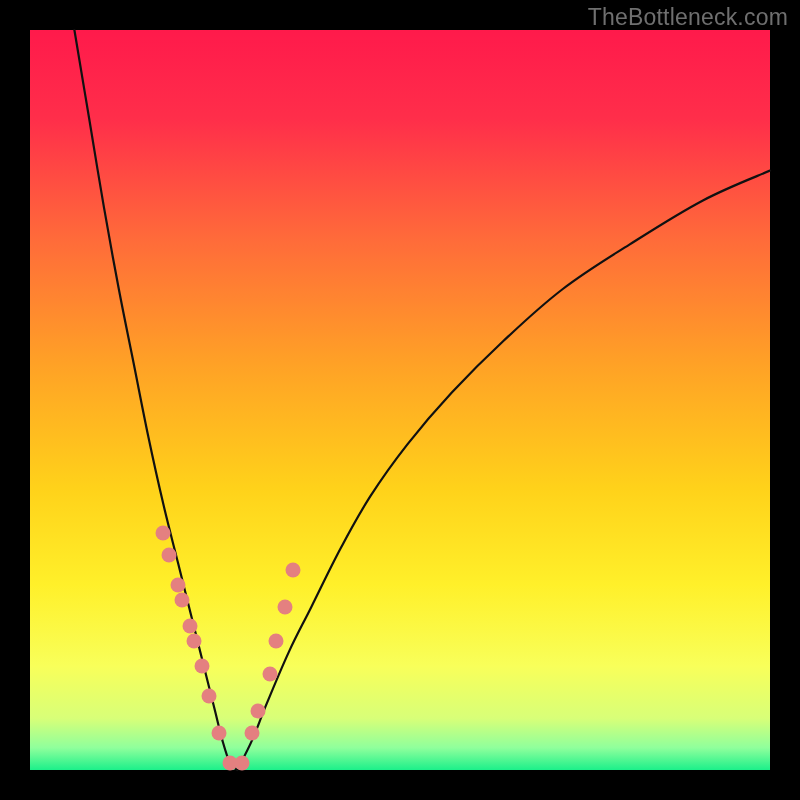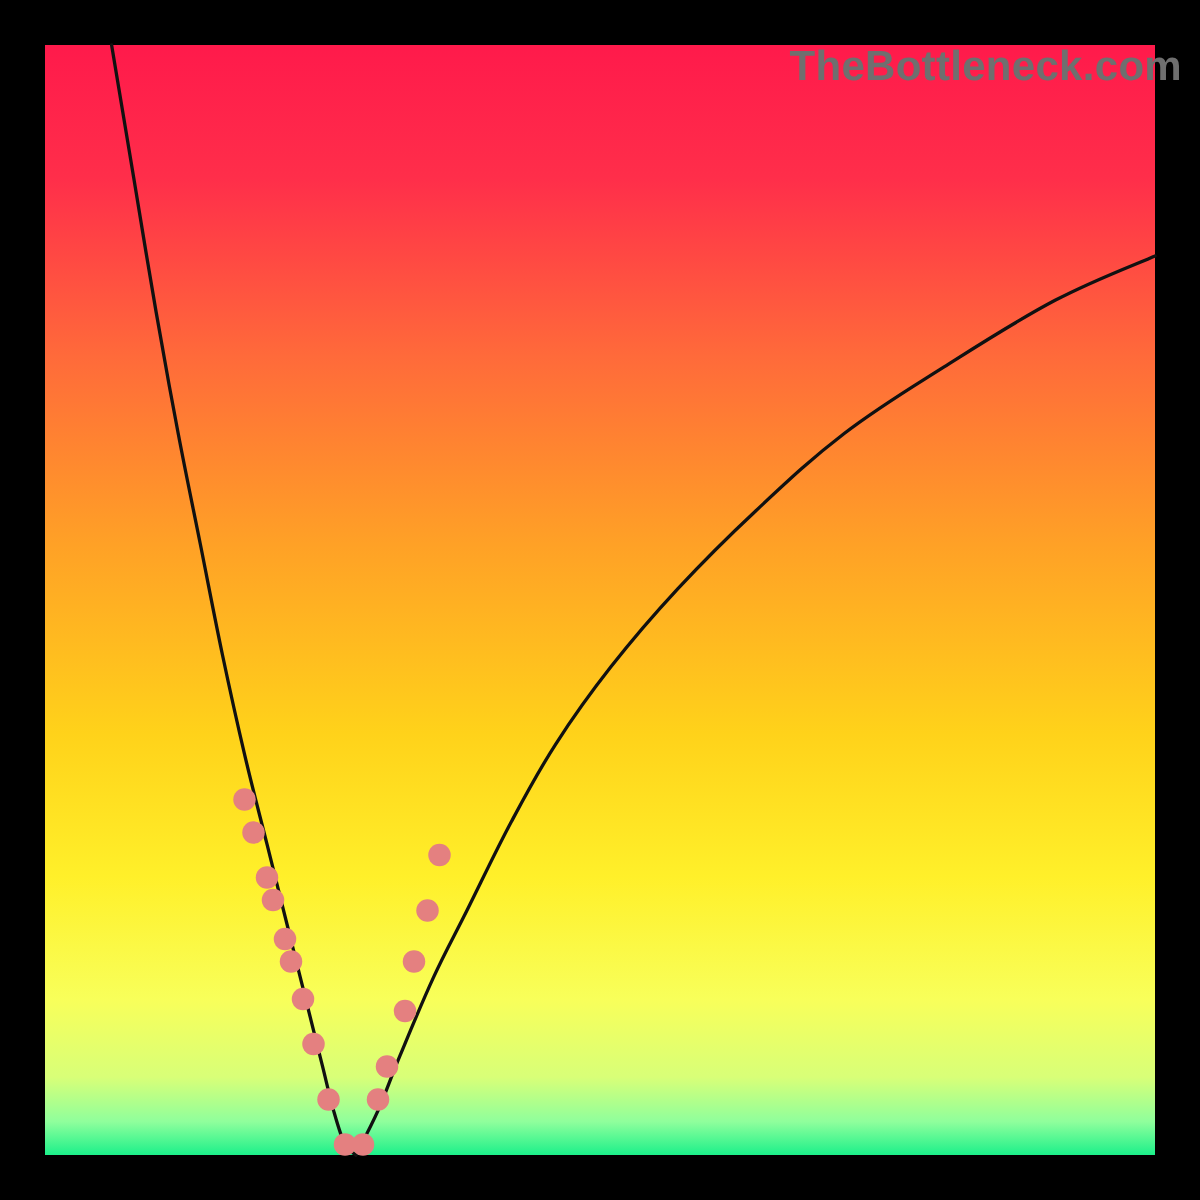"TheBottleneck.com" .watermark { font-size: 28px -> 23px; font-weight: 700 -> 400; margin-top: 24px -> none }
